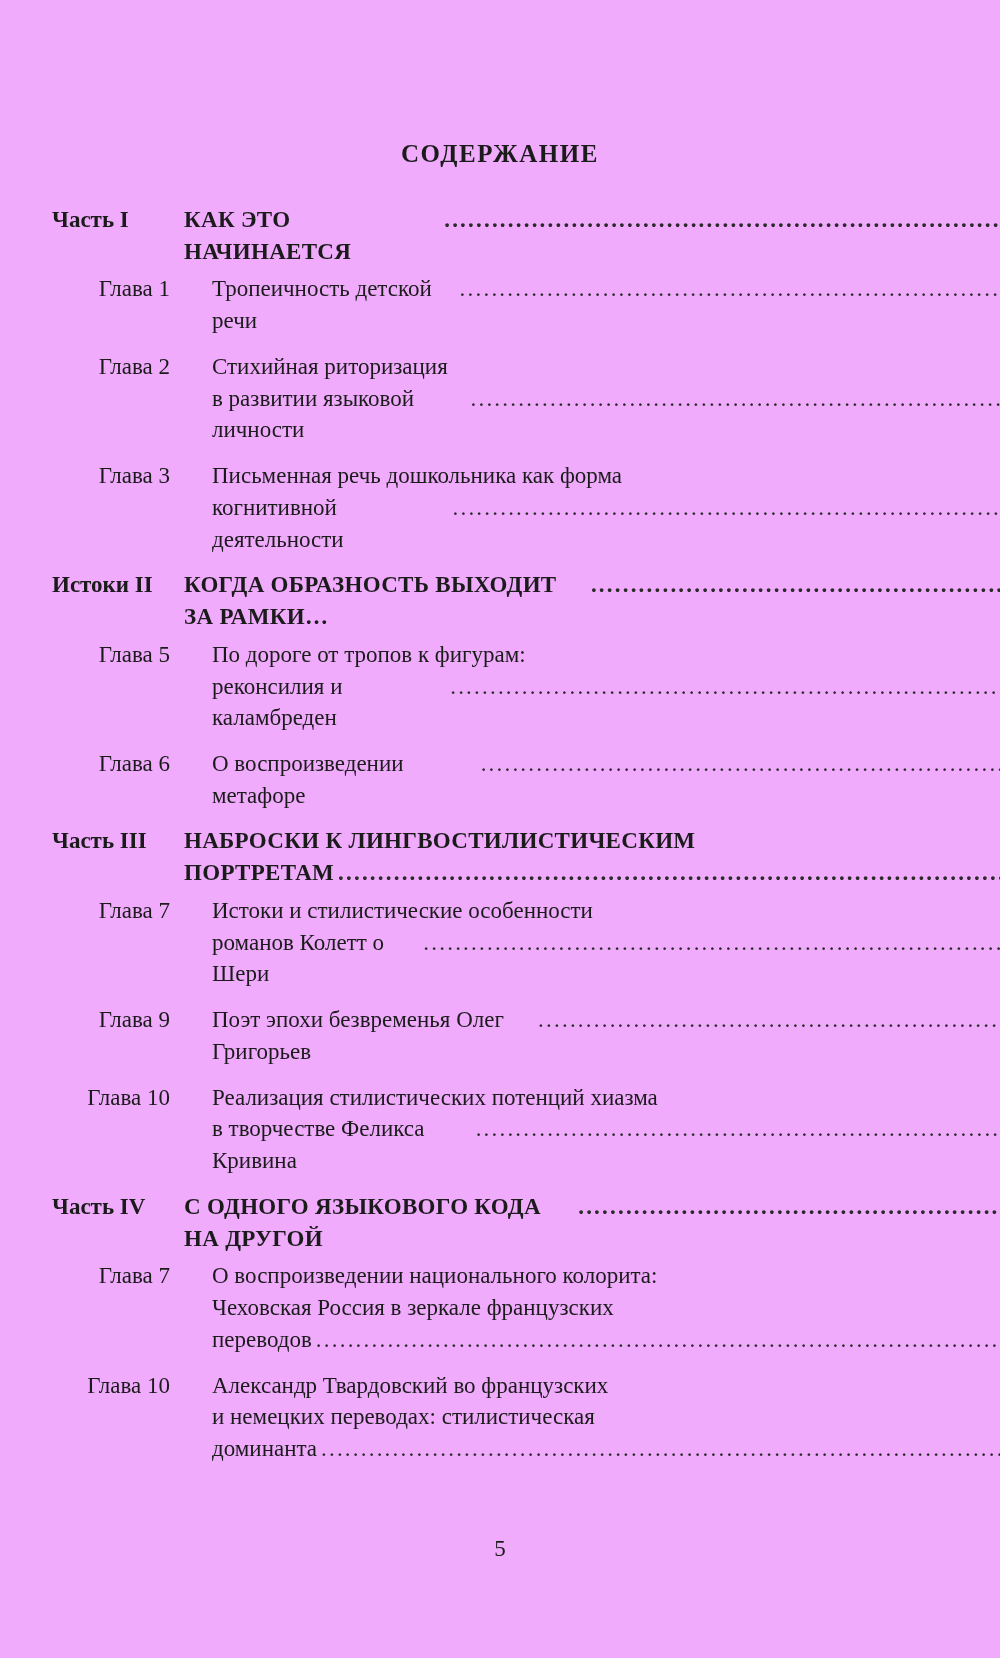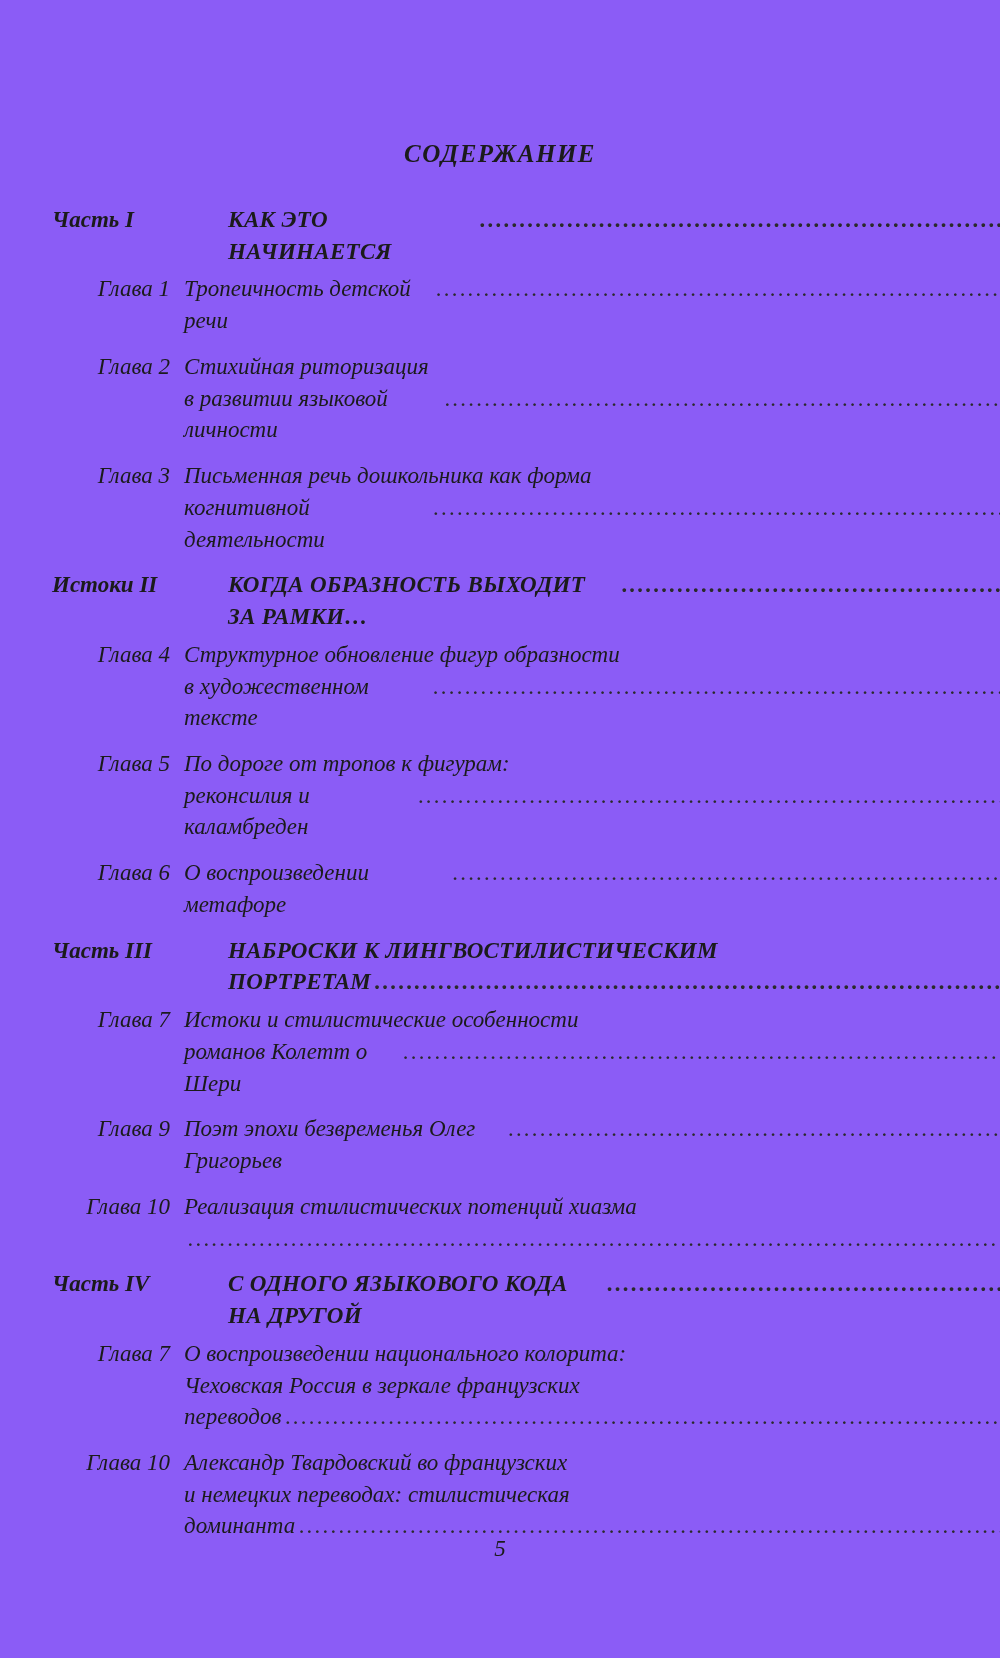"СОДЕРЖАНИЕ" .page { background: #8b5cf6 -> #f0abfc; font-style: italic -> none }
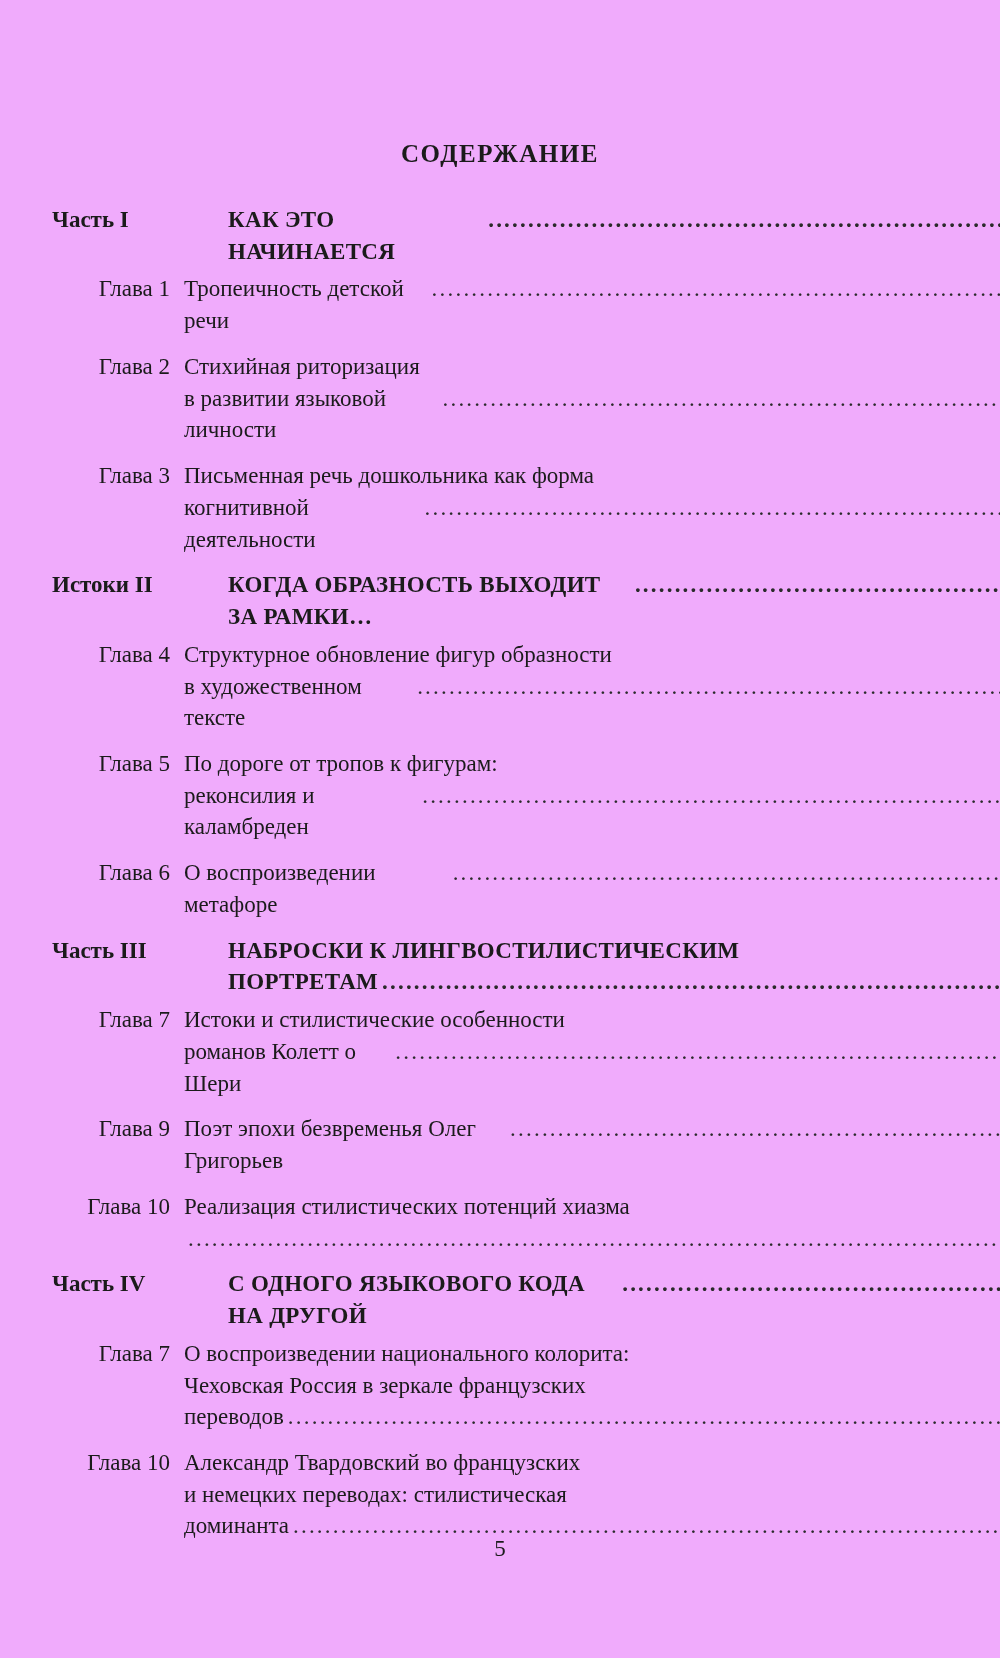"Часть I" .entry.part { gap: 44px -> none }
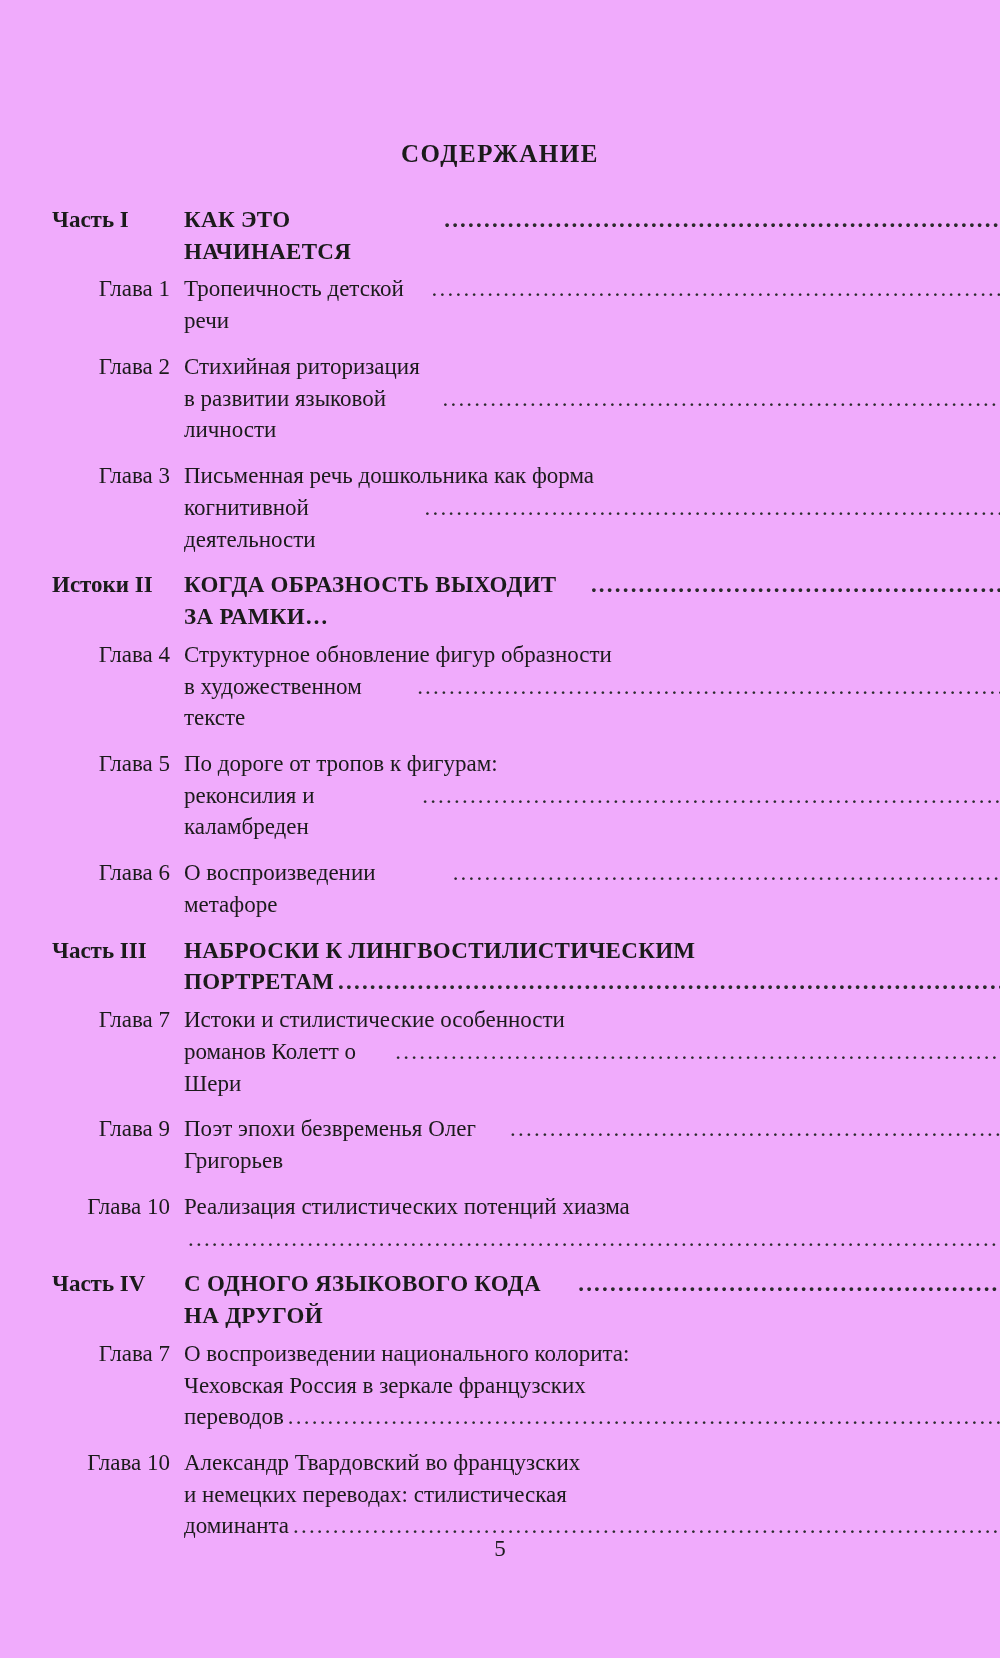"Глава 1" .entry.chapter { gap: none -> 28px }
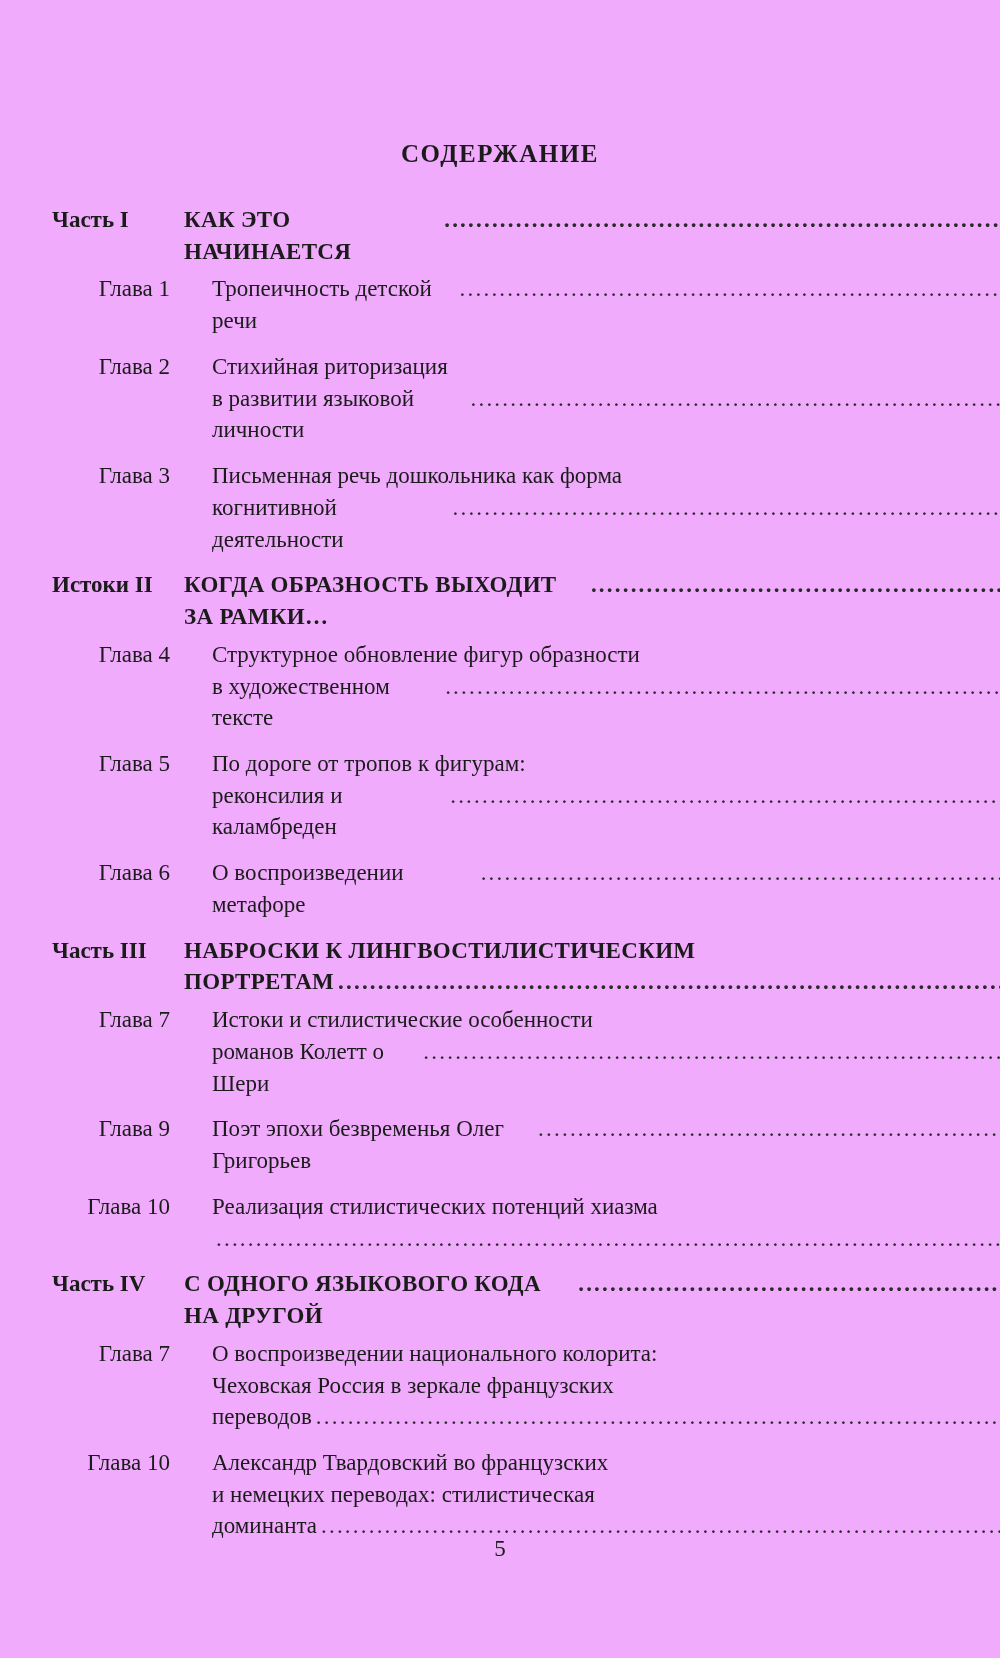"Глава 4" div.entry { html: <div> <div>Глава 4</div> <div> <div>Структурное обновление фигур образности</div> <div> <span>в художественном тексте</span> <span></span> </div> </div> </div> -> none }
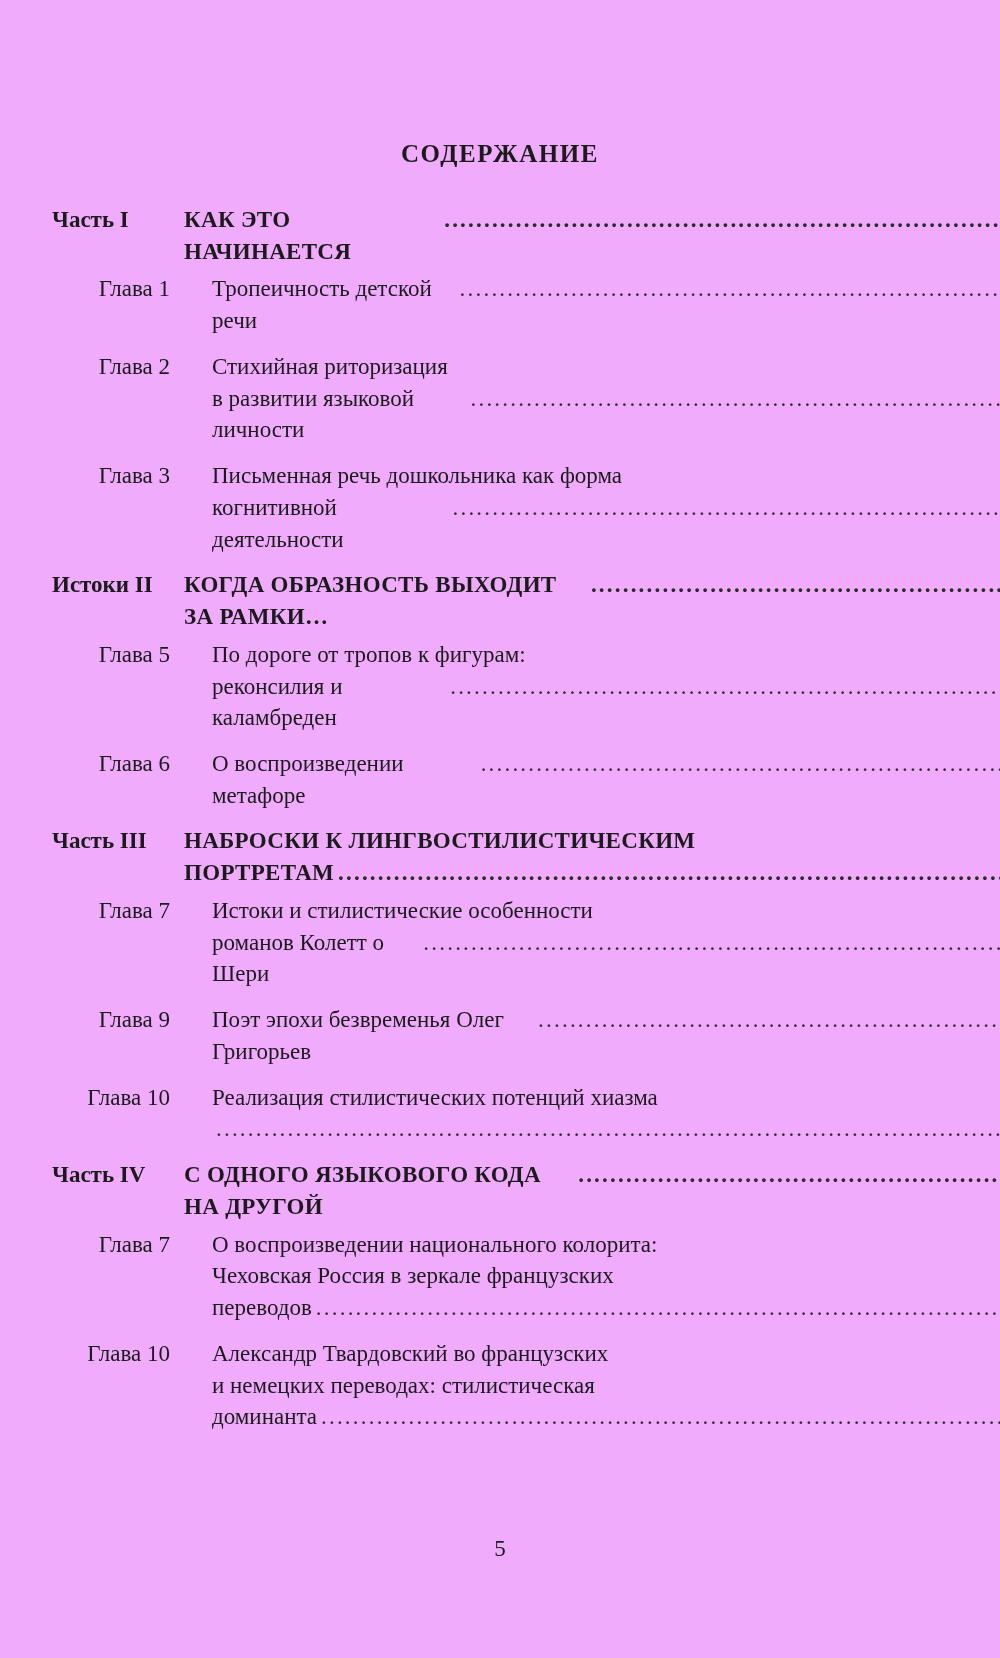"в творчестве Феликса Кривина" span.txt { html: none -> <span>в творчестве Феликса Кривина</span> }
